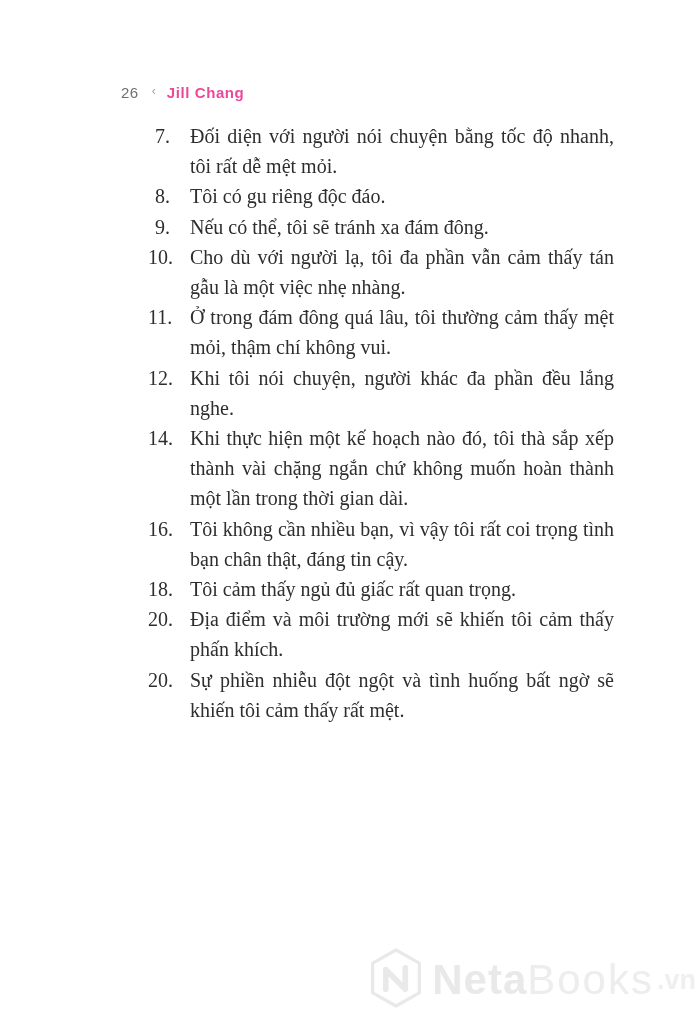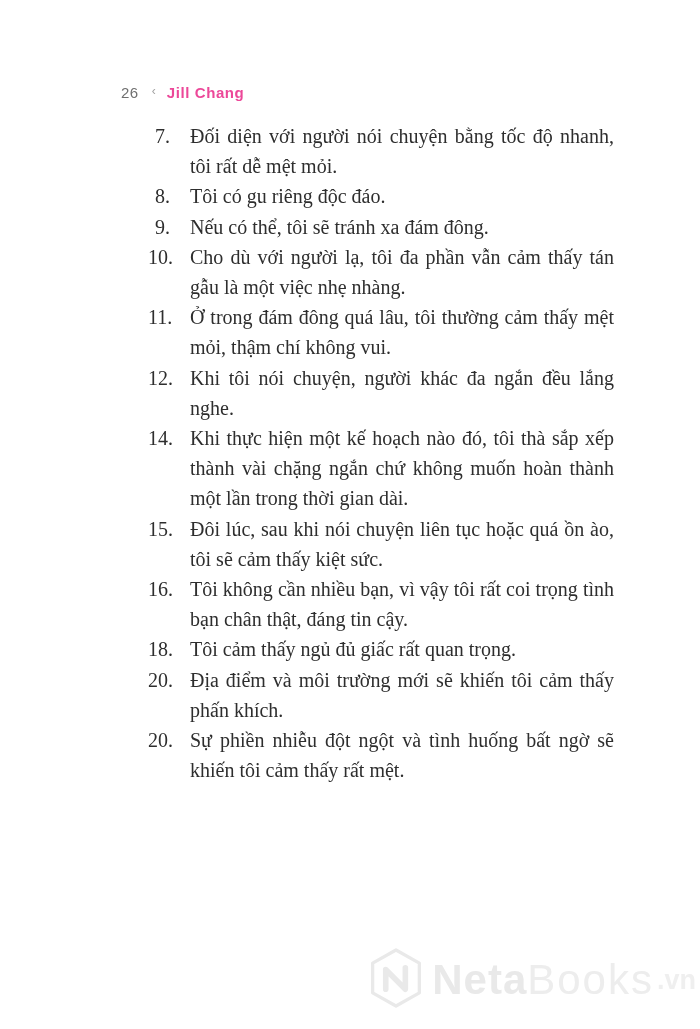"Khi tôi nói chuyện, người" span.txt { text: ngắn -> phần }
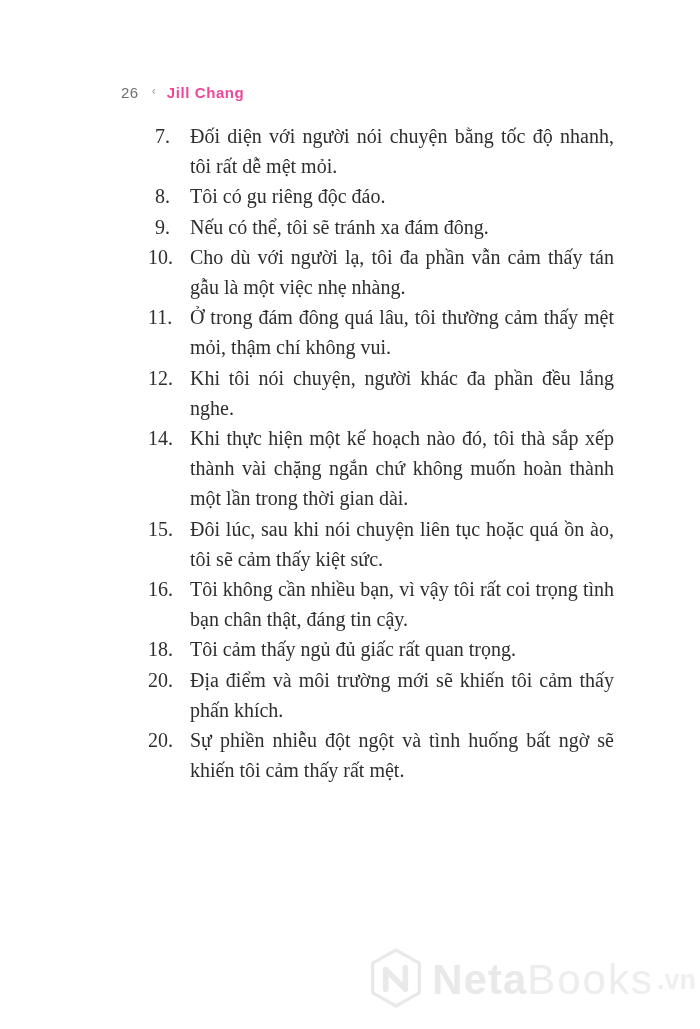"15." div.item { html: <div> <span>15.</span> <span>Đôi lúc, sau khi nói chuyện liên tục hoặc quá ồn ào, tôi sẽ cảm thấy kiệt sức.</span> </div> -> none }
